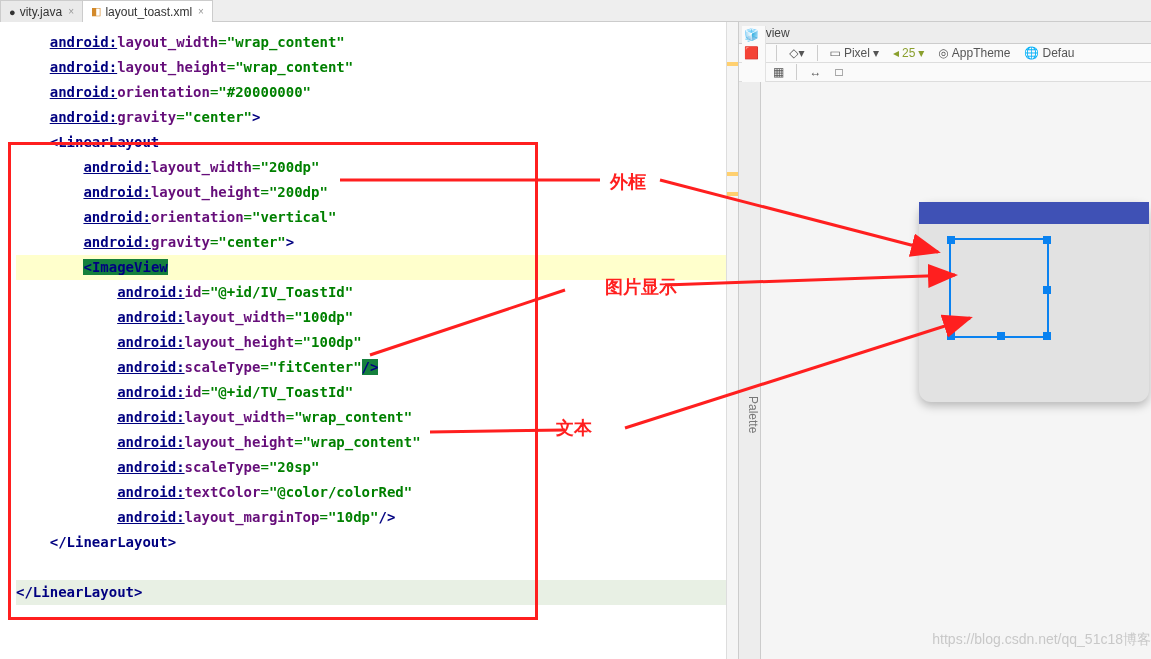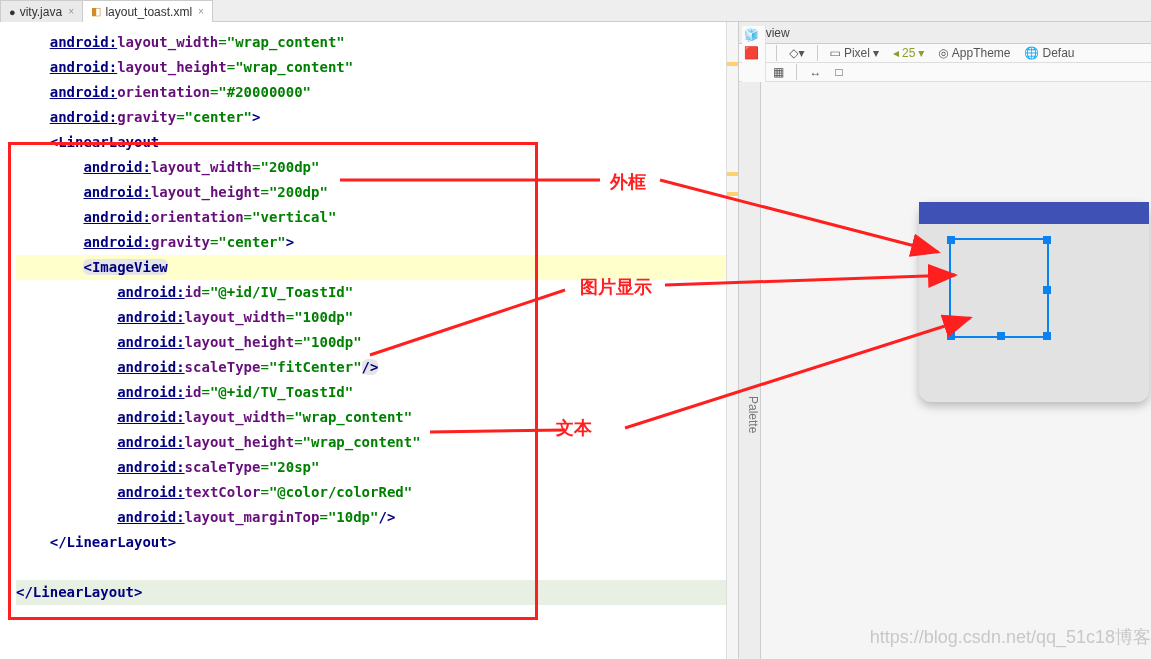"<ImageView" .hl-sel { background: #e5e5e5 -> #15803d; border-radius: 6px -> none }
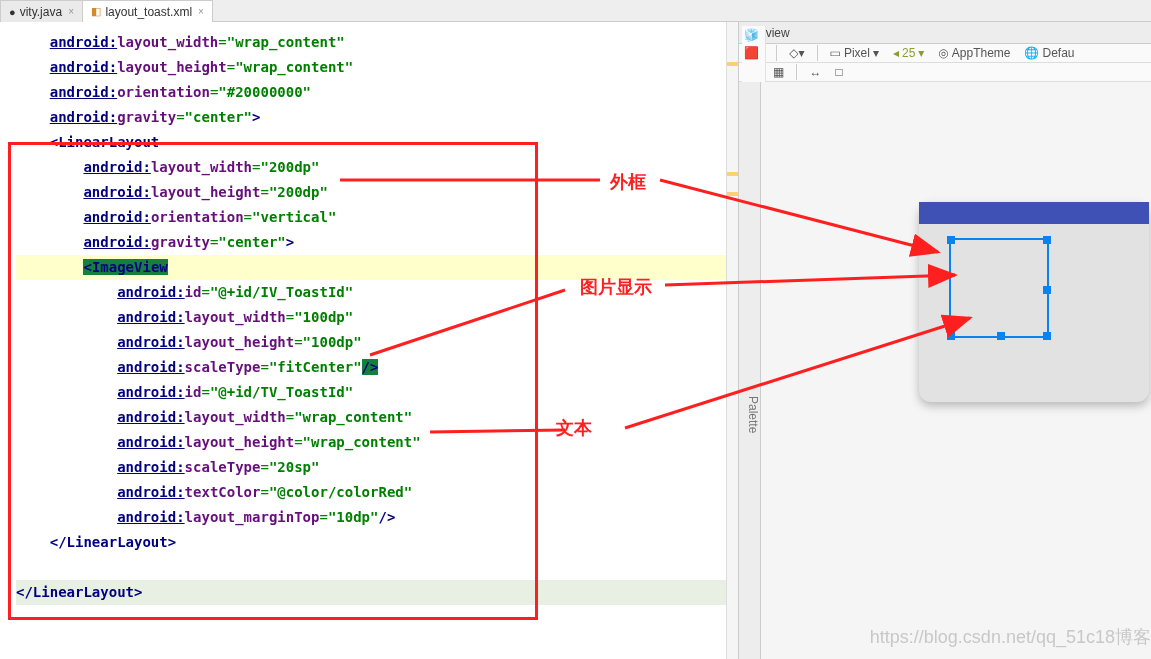"图片显示" div.ann { left: 580px -> 605px }
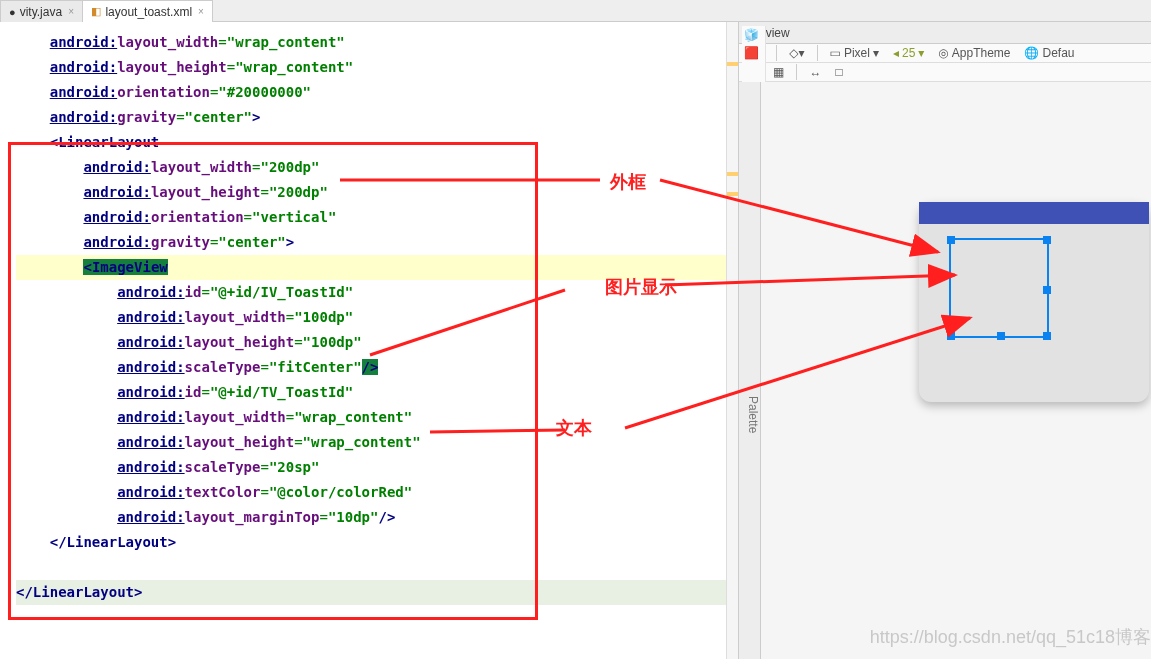"https://blog.csdn.net/qq_51c18博客" .watermark { font-size: 18px -> 14px }
